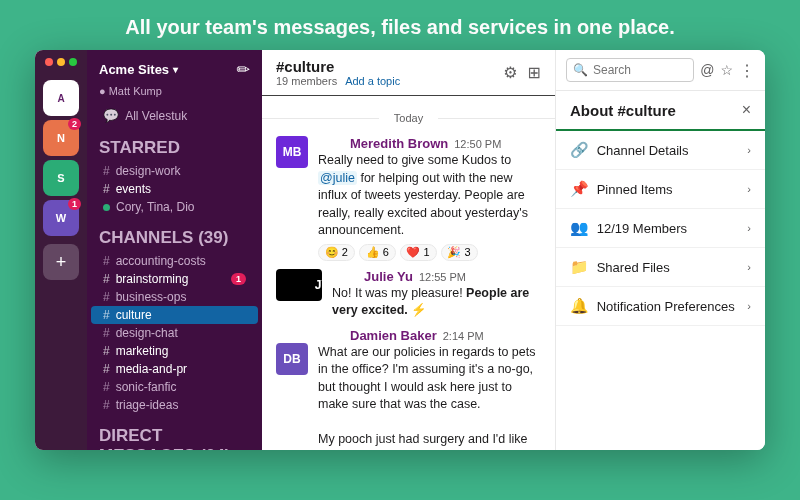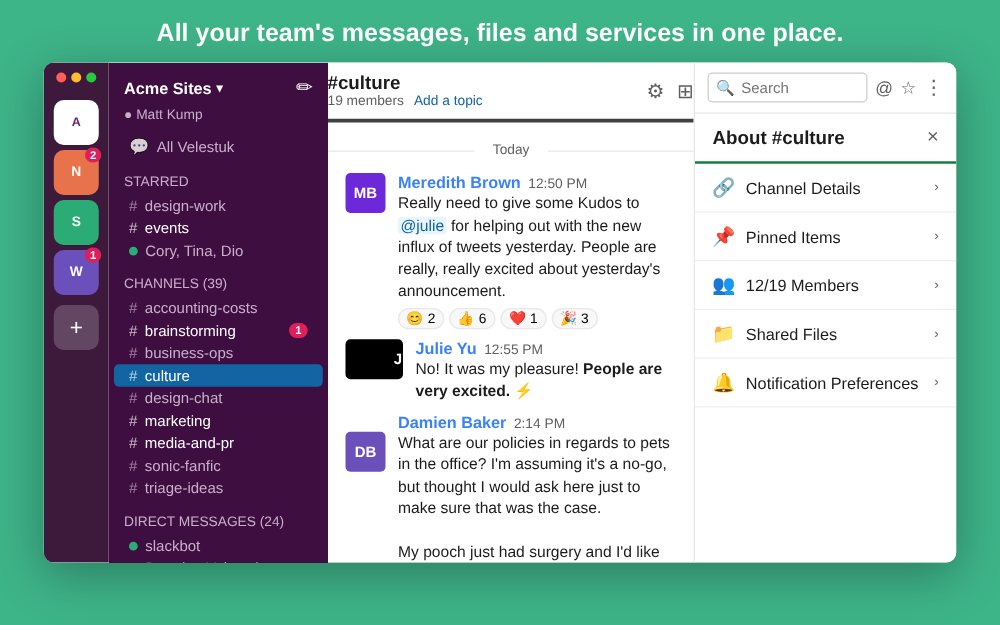"#culture" .channel-header { border-bottom: 3px solid #404040 -> 1px solid #404040; padding: 8px 0 -> 8px 14px }
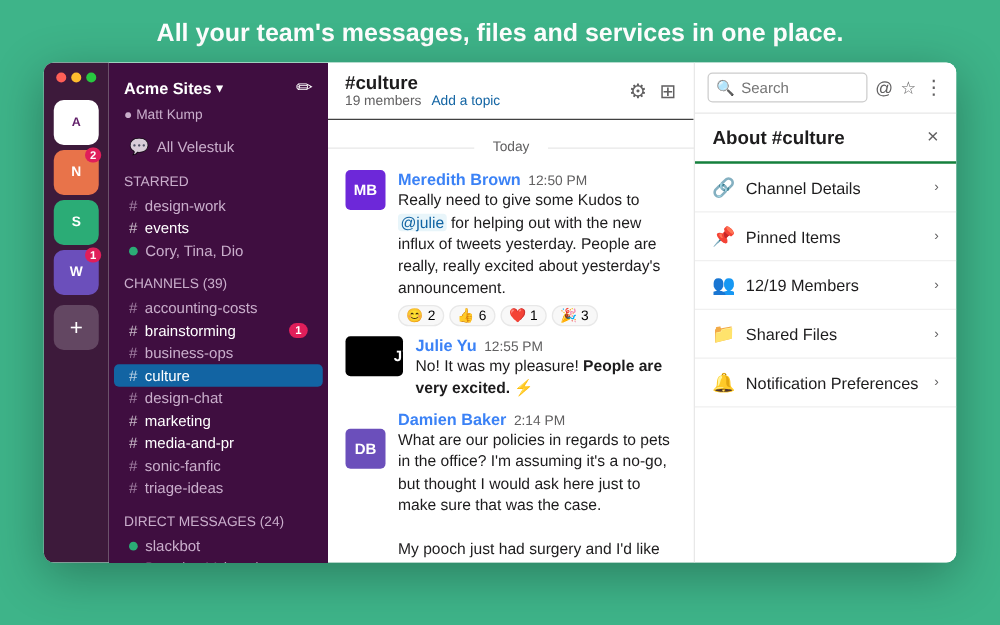"STARRED" .sidebar-section { font-size: 11px -> 17px; font-weight: 400 -> 700 }
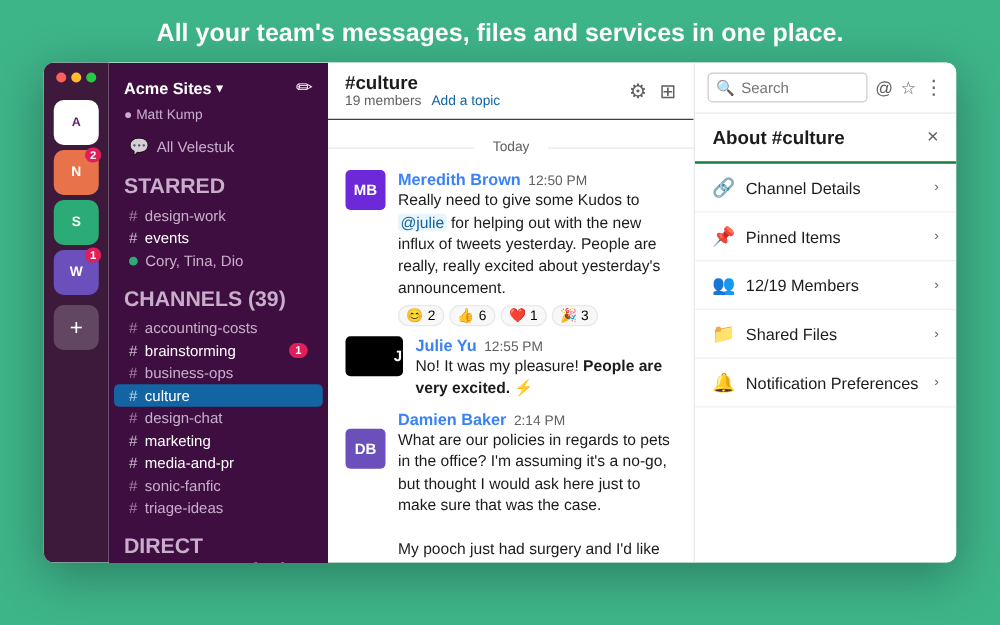"Meredith Brown" .msg-author { color: #3b82f6 -> #701a75; margin-left: none -> 32px }
